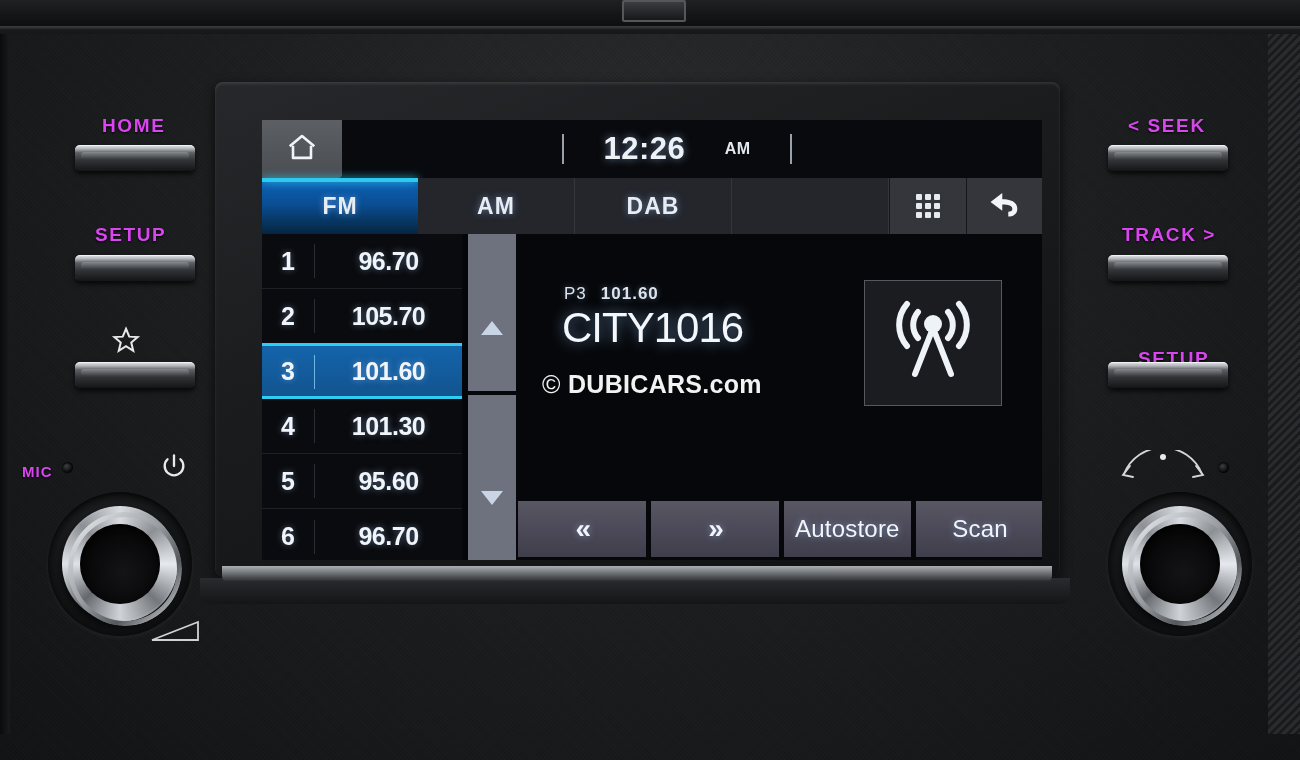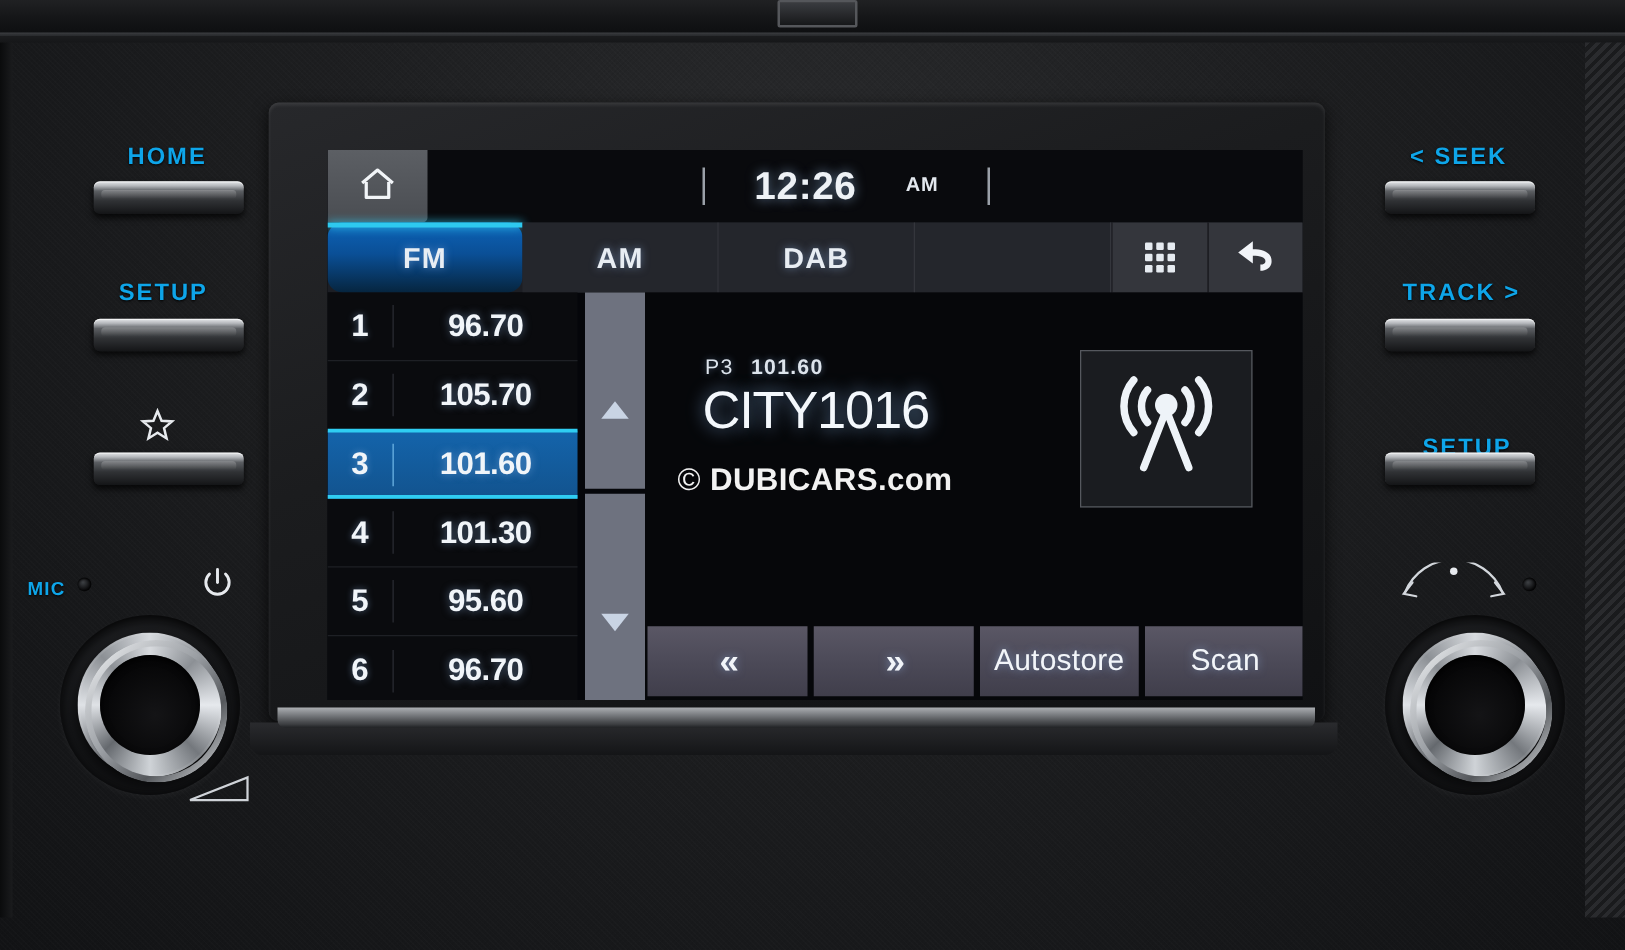"HOME" .hlabel { color: #0ea5e9 -> #d946ef }
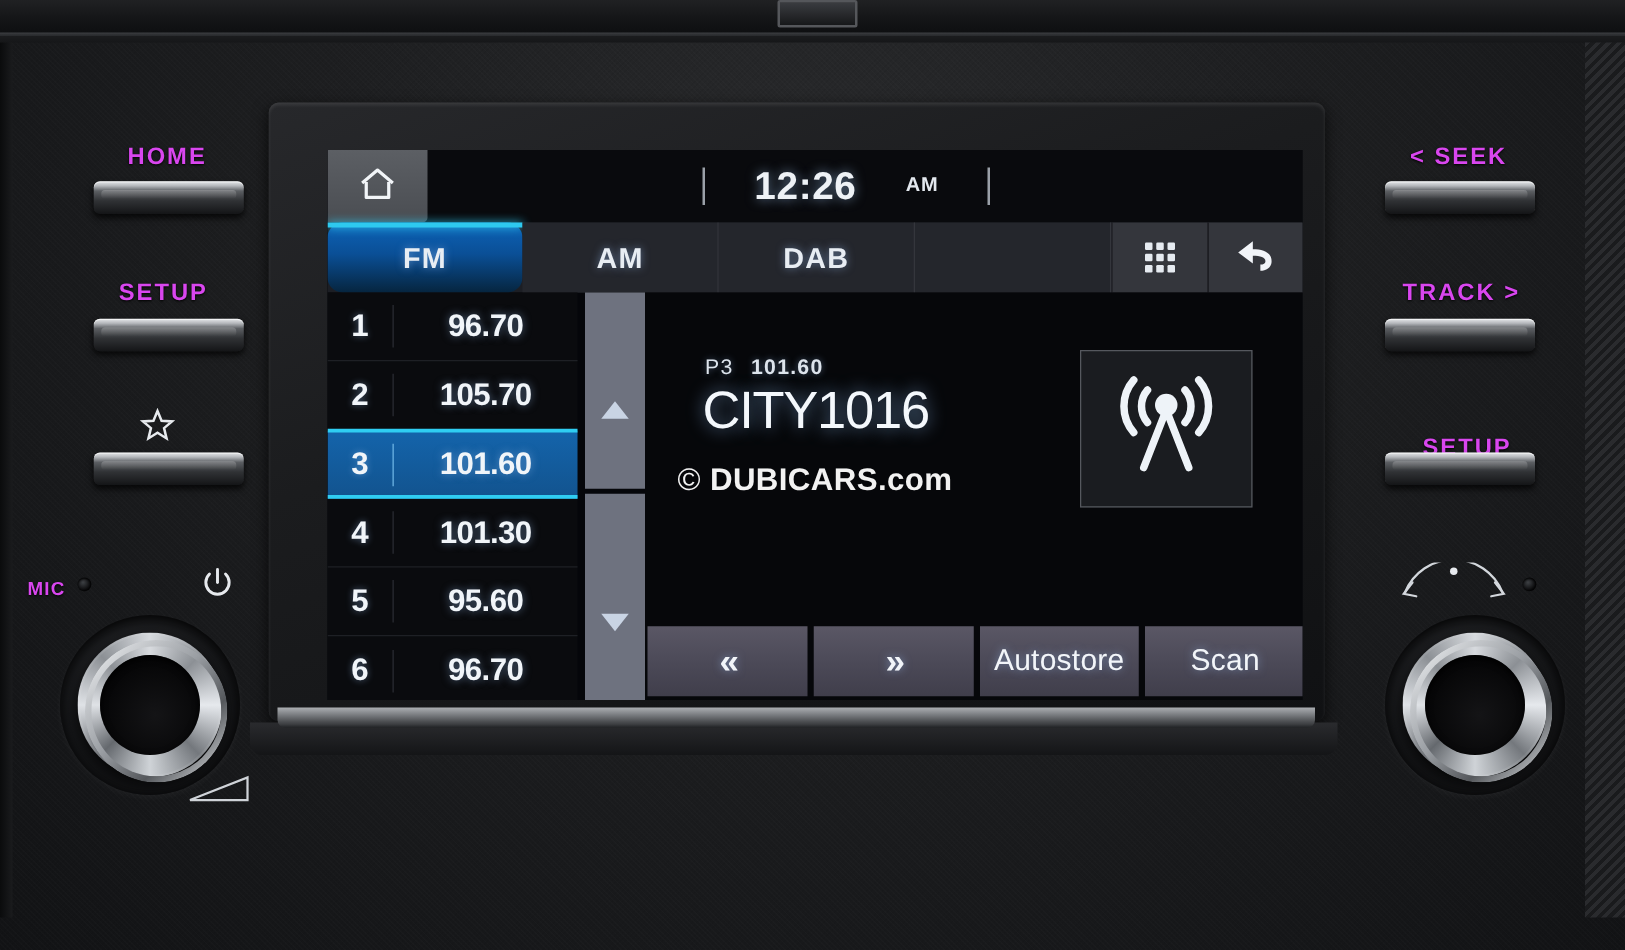"FM" .tab.active { border-radius: 12px -> none }
